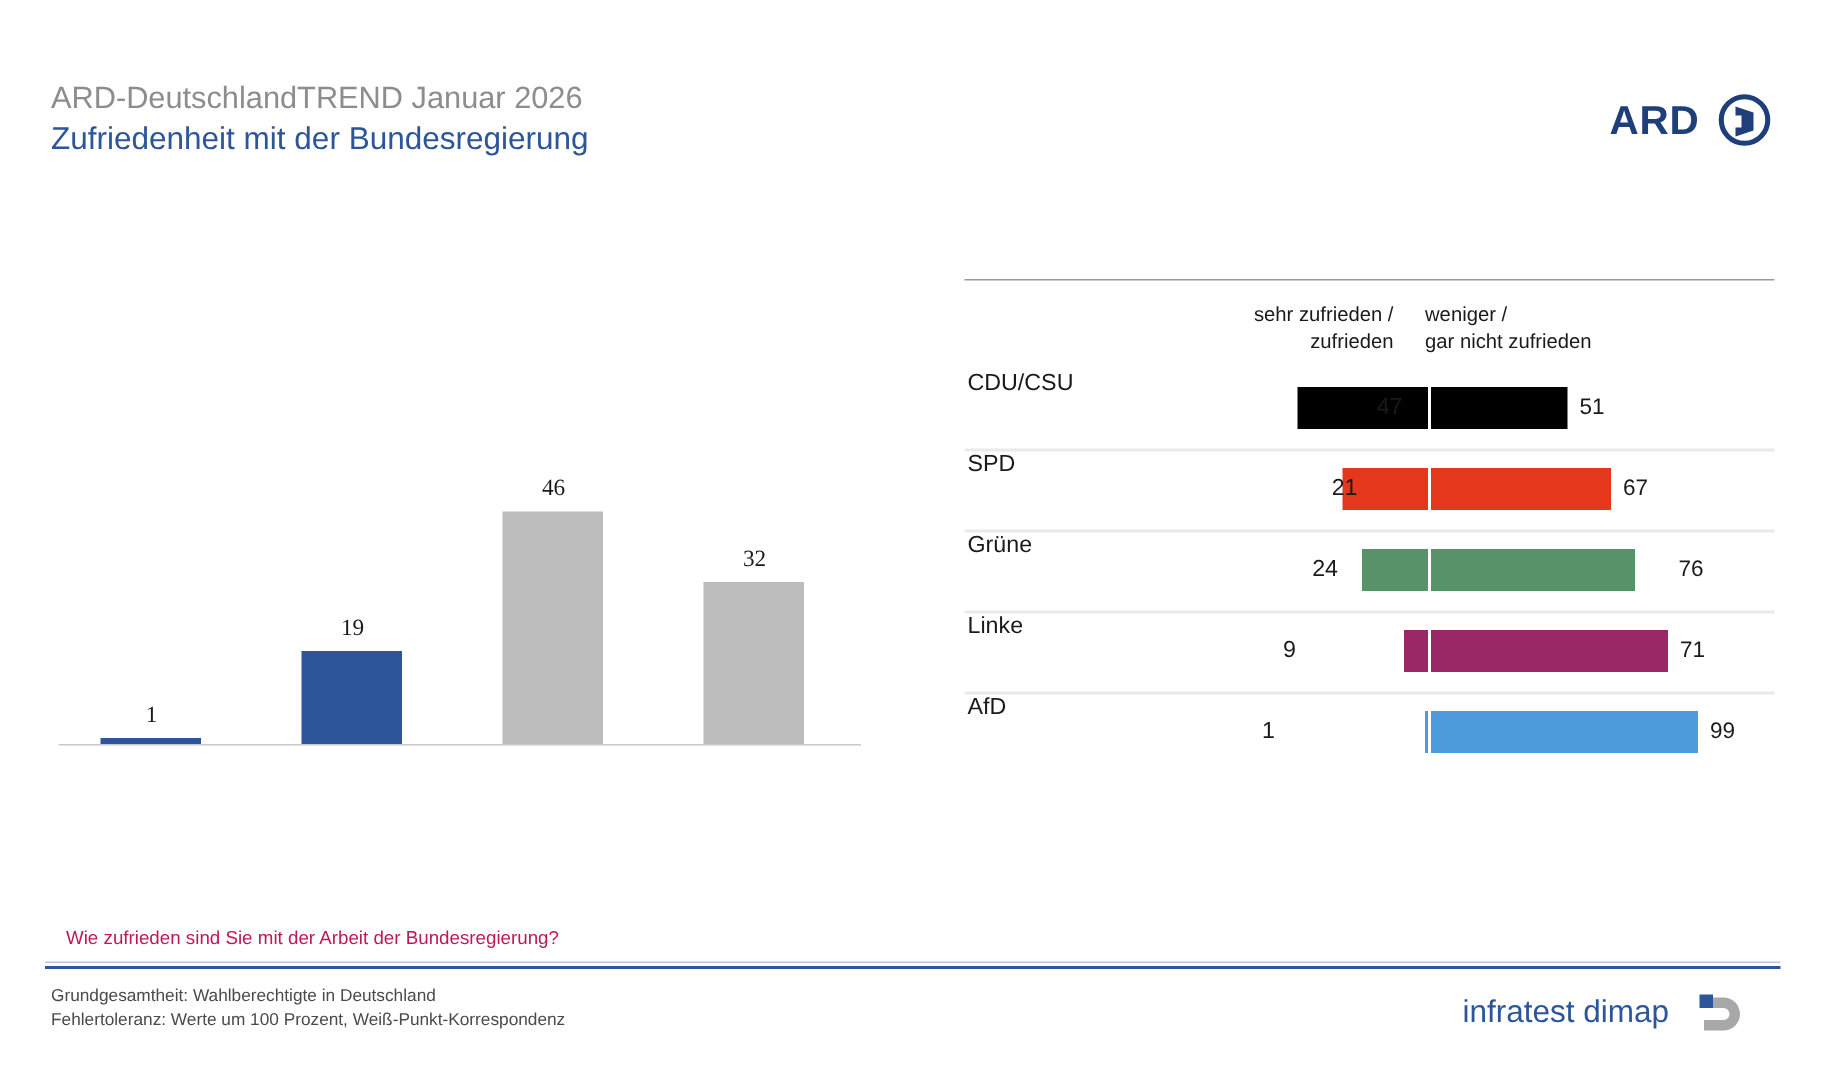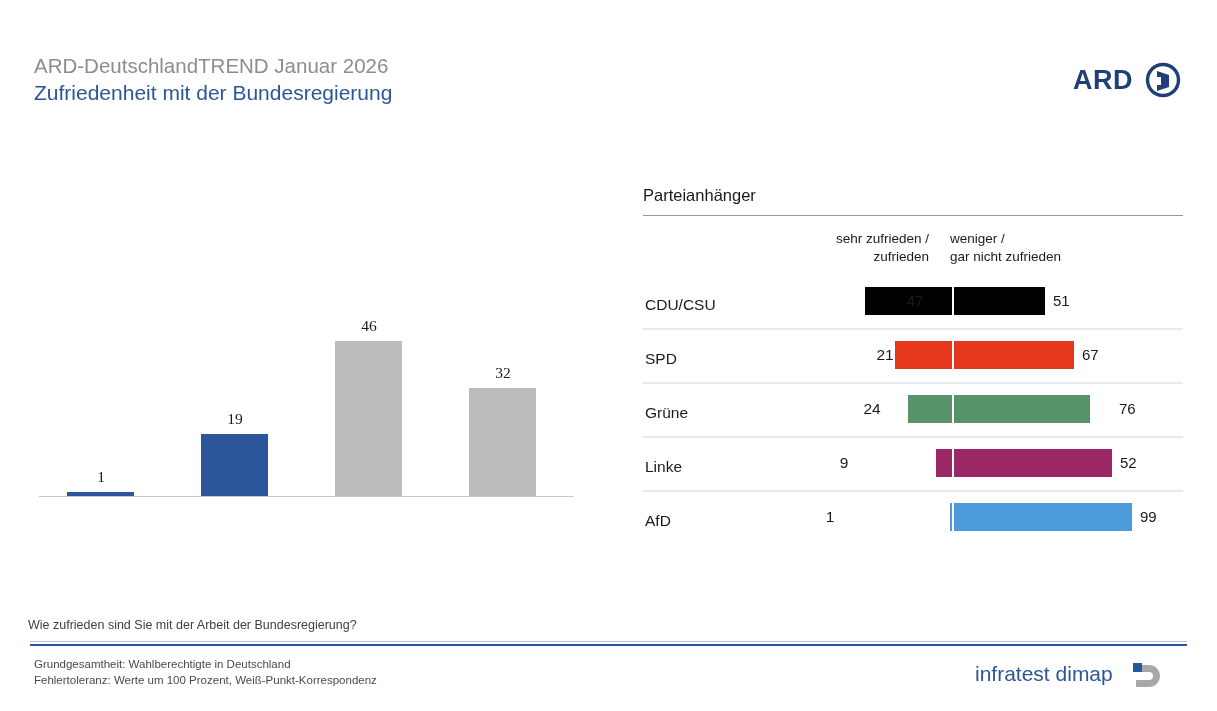"Parteianhänger" div { html: <div>Parteianhänger</div> -> none }
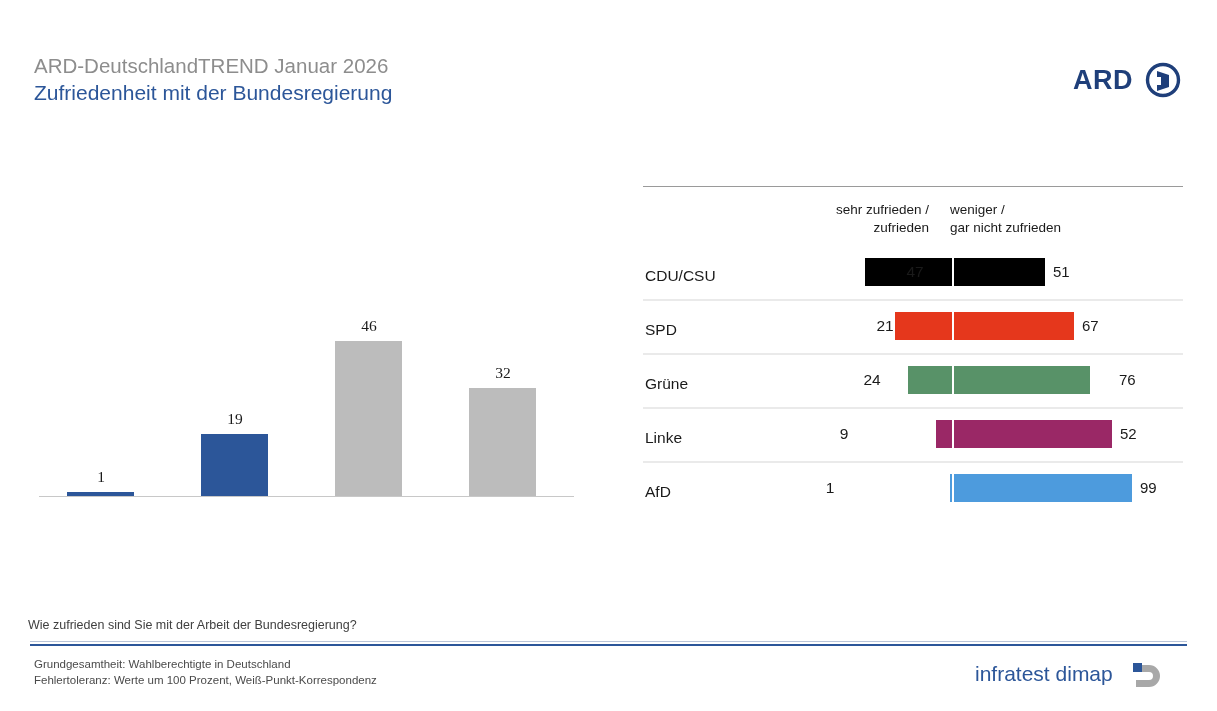"CDU/CSU" .pt-party { top: 22px -> 2px }
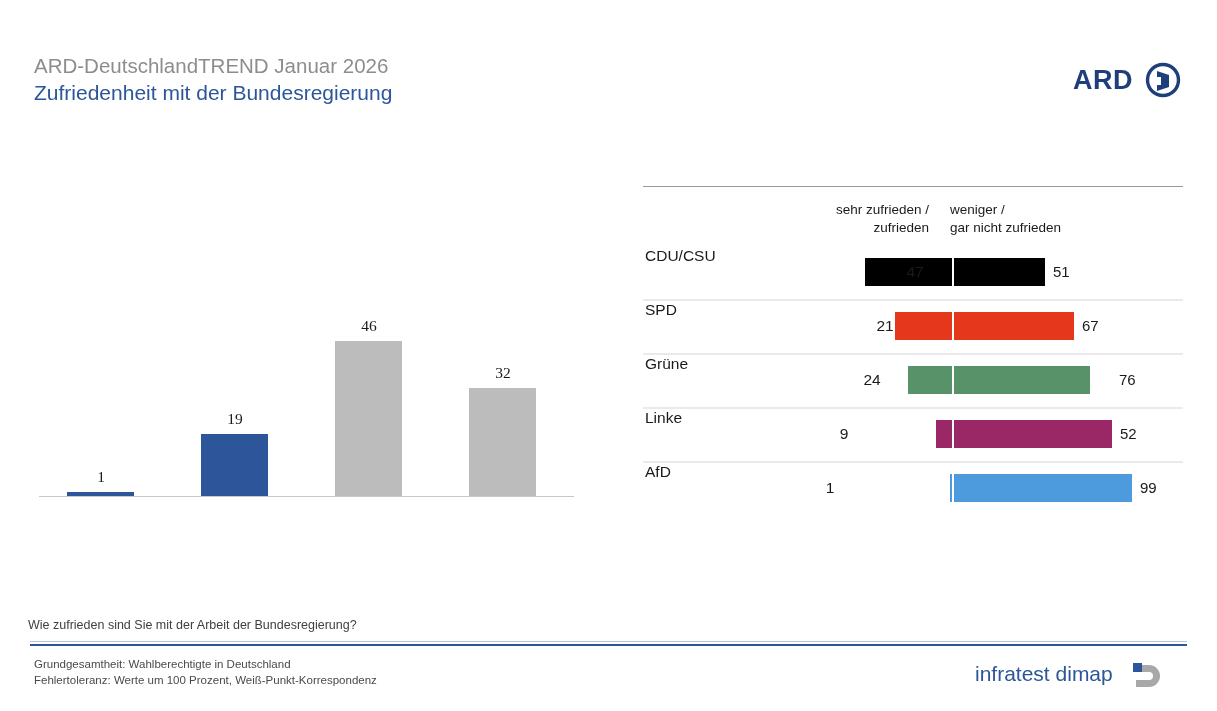"47" .pt-num-l { text-align: center -> right }
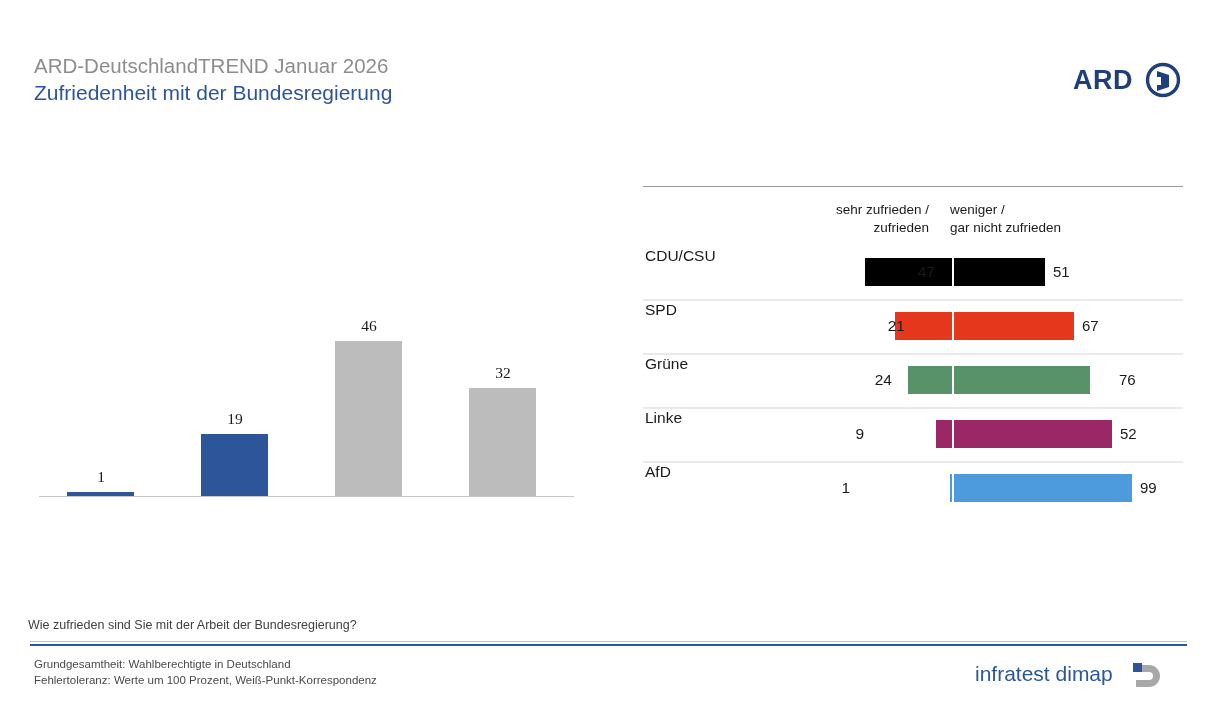"52" div.pt-num-r { text: 52 -> 71 }
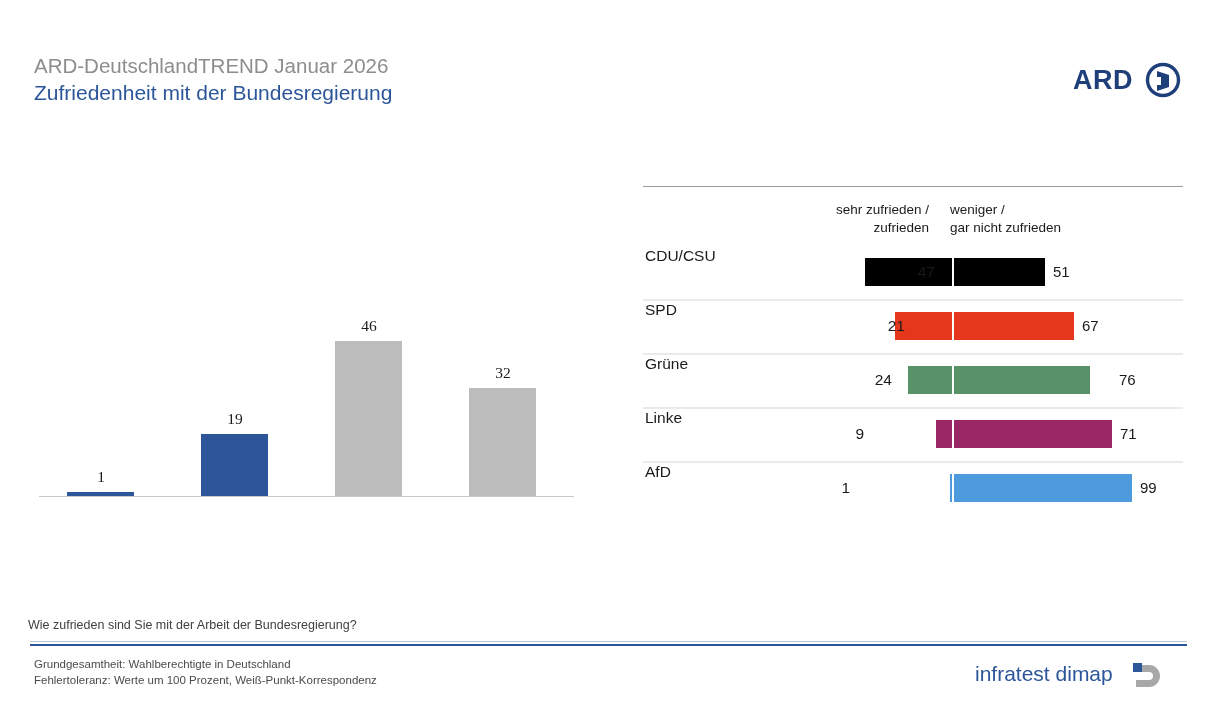"Wie zufrieden sind Sie mit" #question-text { color: #404040 -> #be185d; left: 28px -> 44px }
